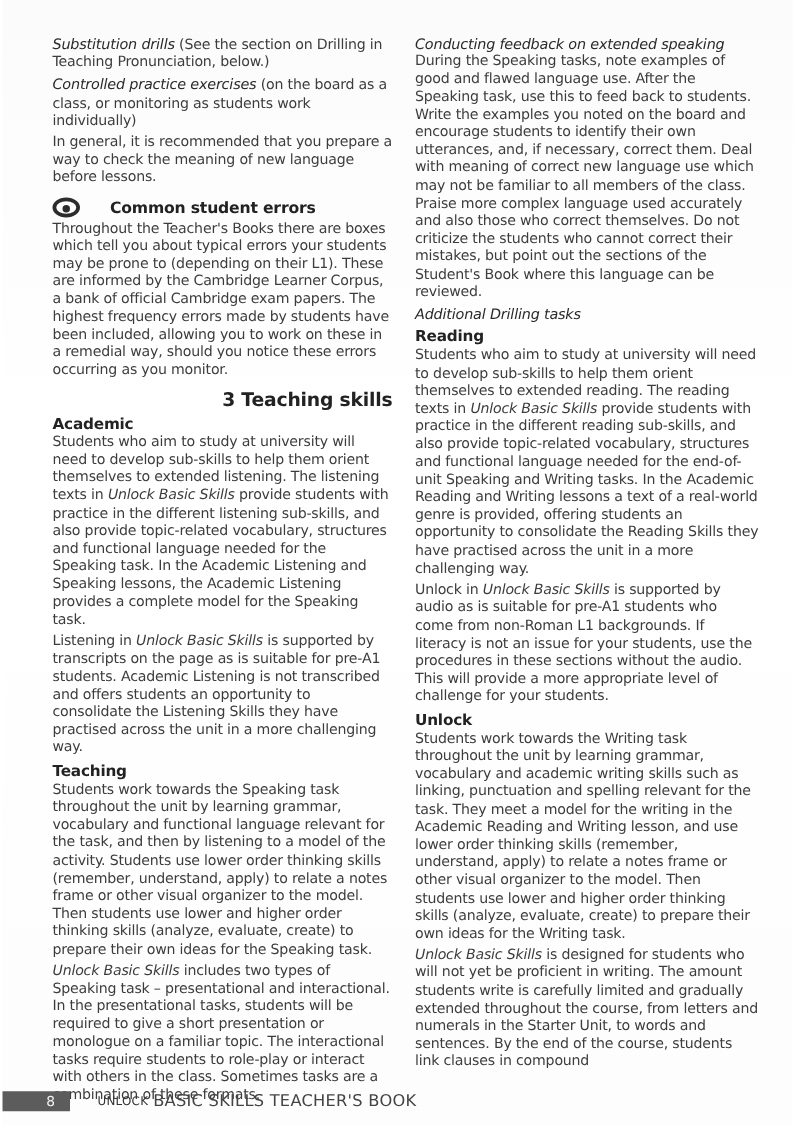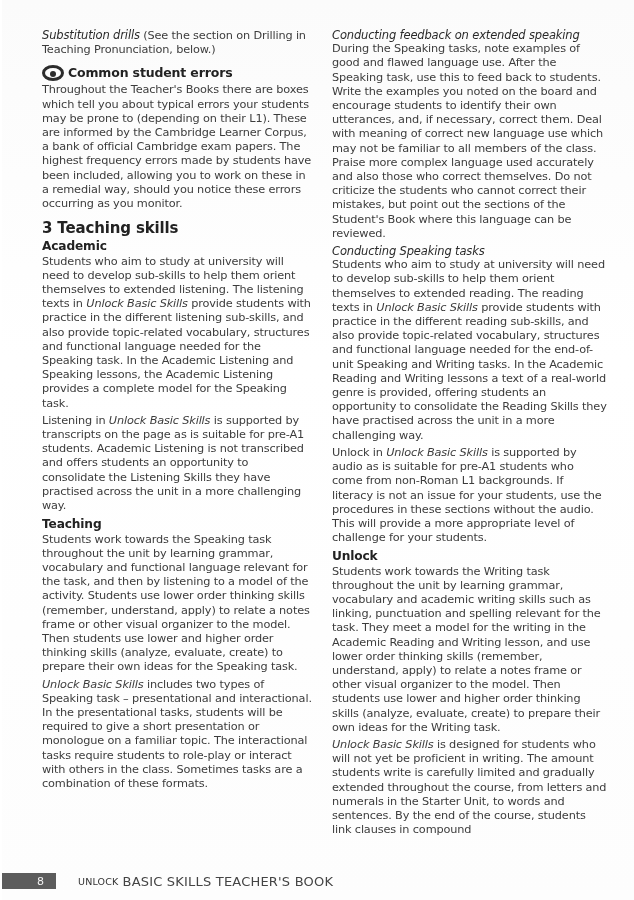"Controlled practice exercises (on the" p { html: none -> <p><span>Controlled practice exercises</span><span> (on the board as a class, or monitoring as students work individually)</span></p> }
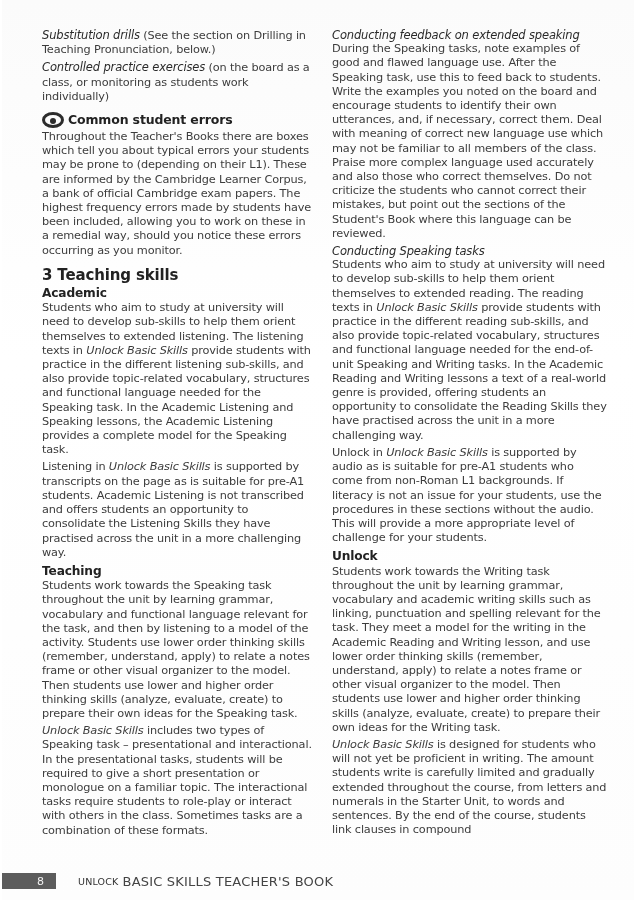"In general, it is recommended" p { html: none -> <p>In general, it is recommended that you prepare a way to check the meaning of new language before lessons.</p> }
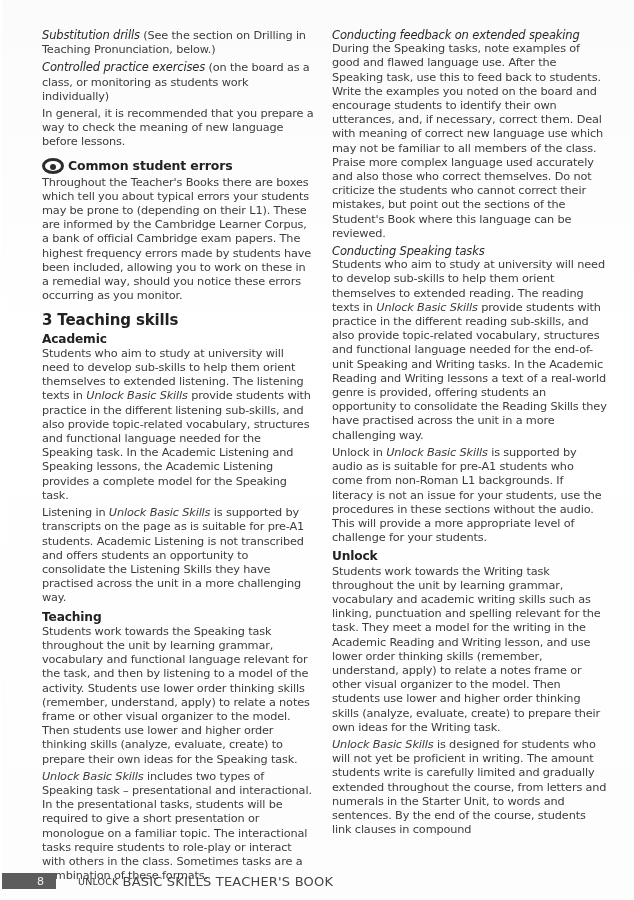"Common student errors" .h-box { gap: none -> 20px }
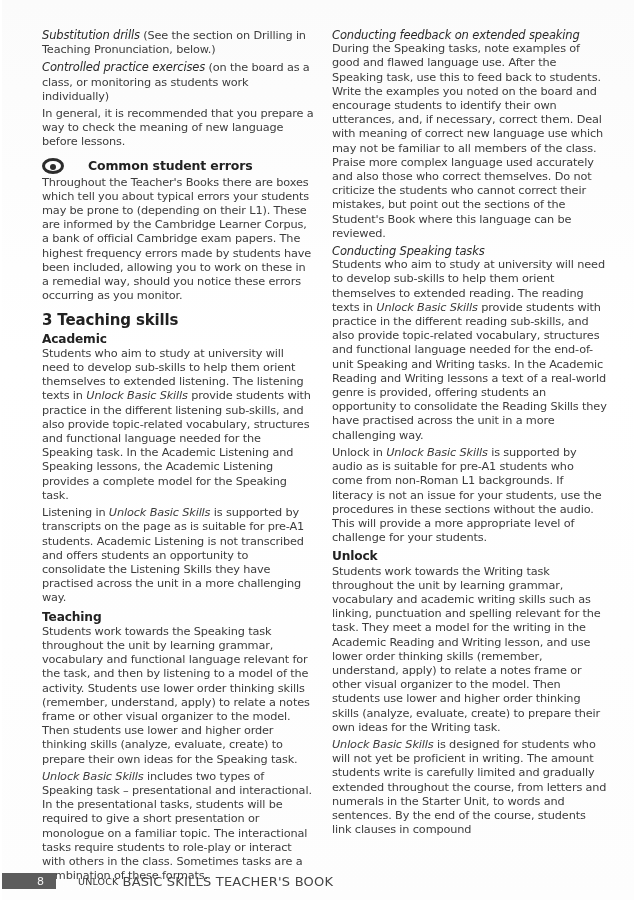"Conducting Speaking tasks" div.sub-ital { text: Conducting Speaking -> Additional Drilling }
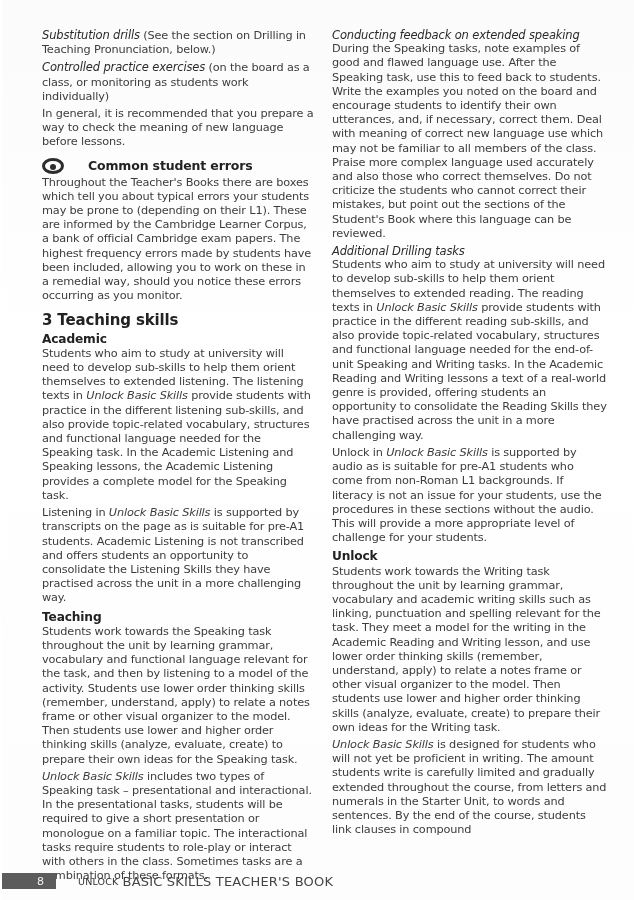"Reading" div.h-sub { html: none -> <div>Reading</div> }
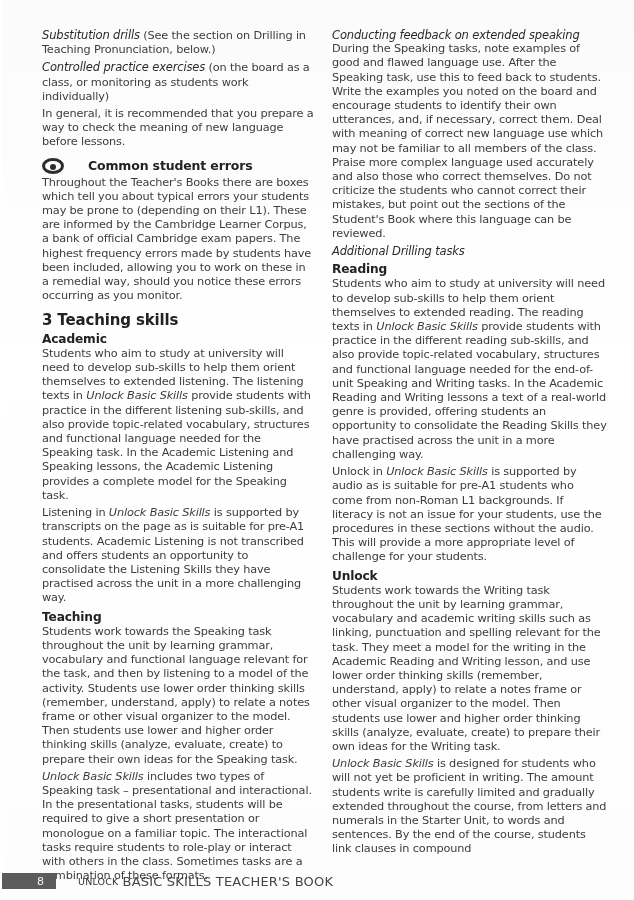"3 Teaching skills" .h-section { text-align: none -> right }
